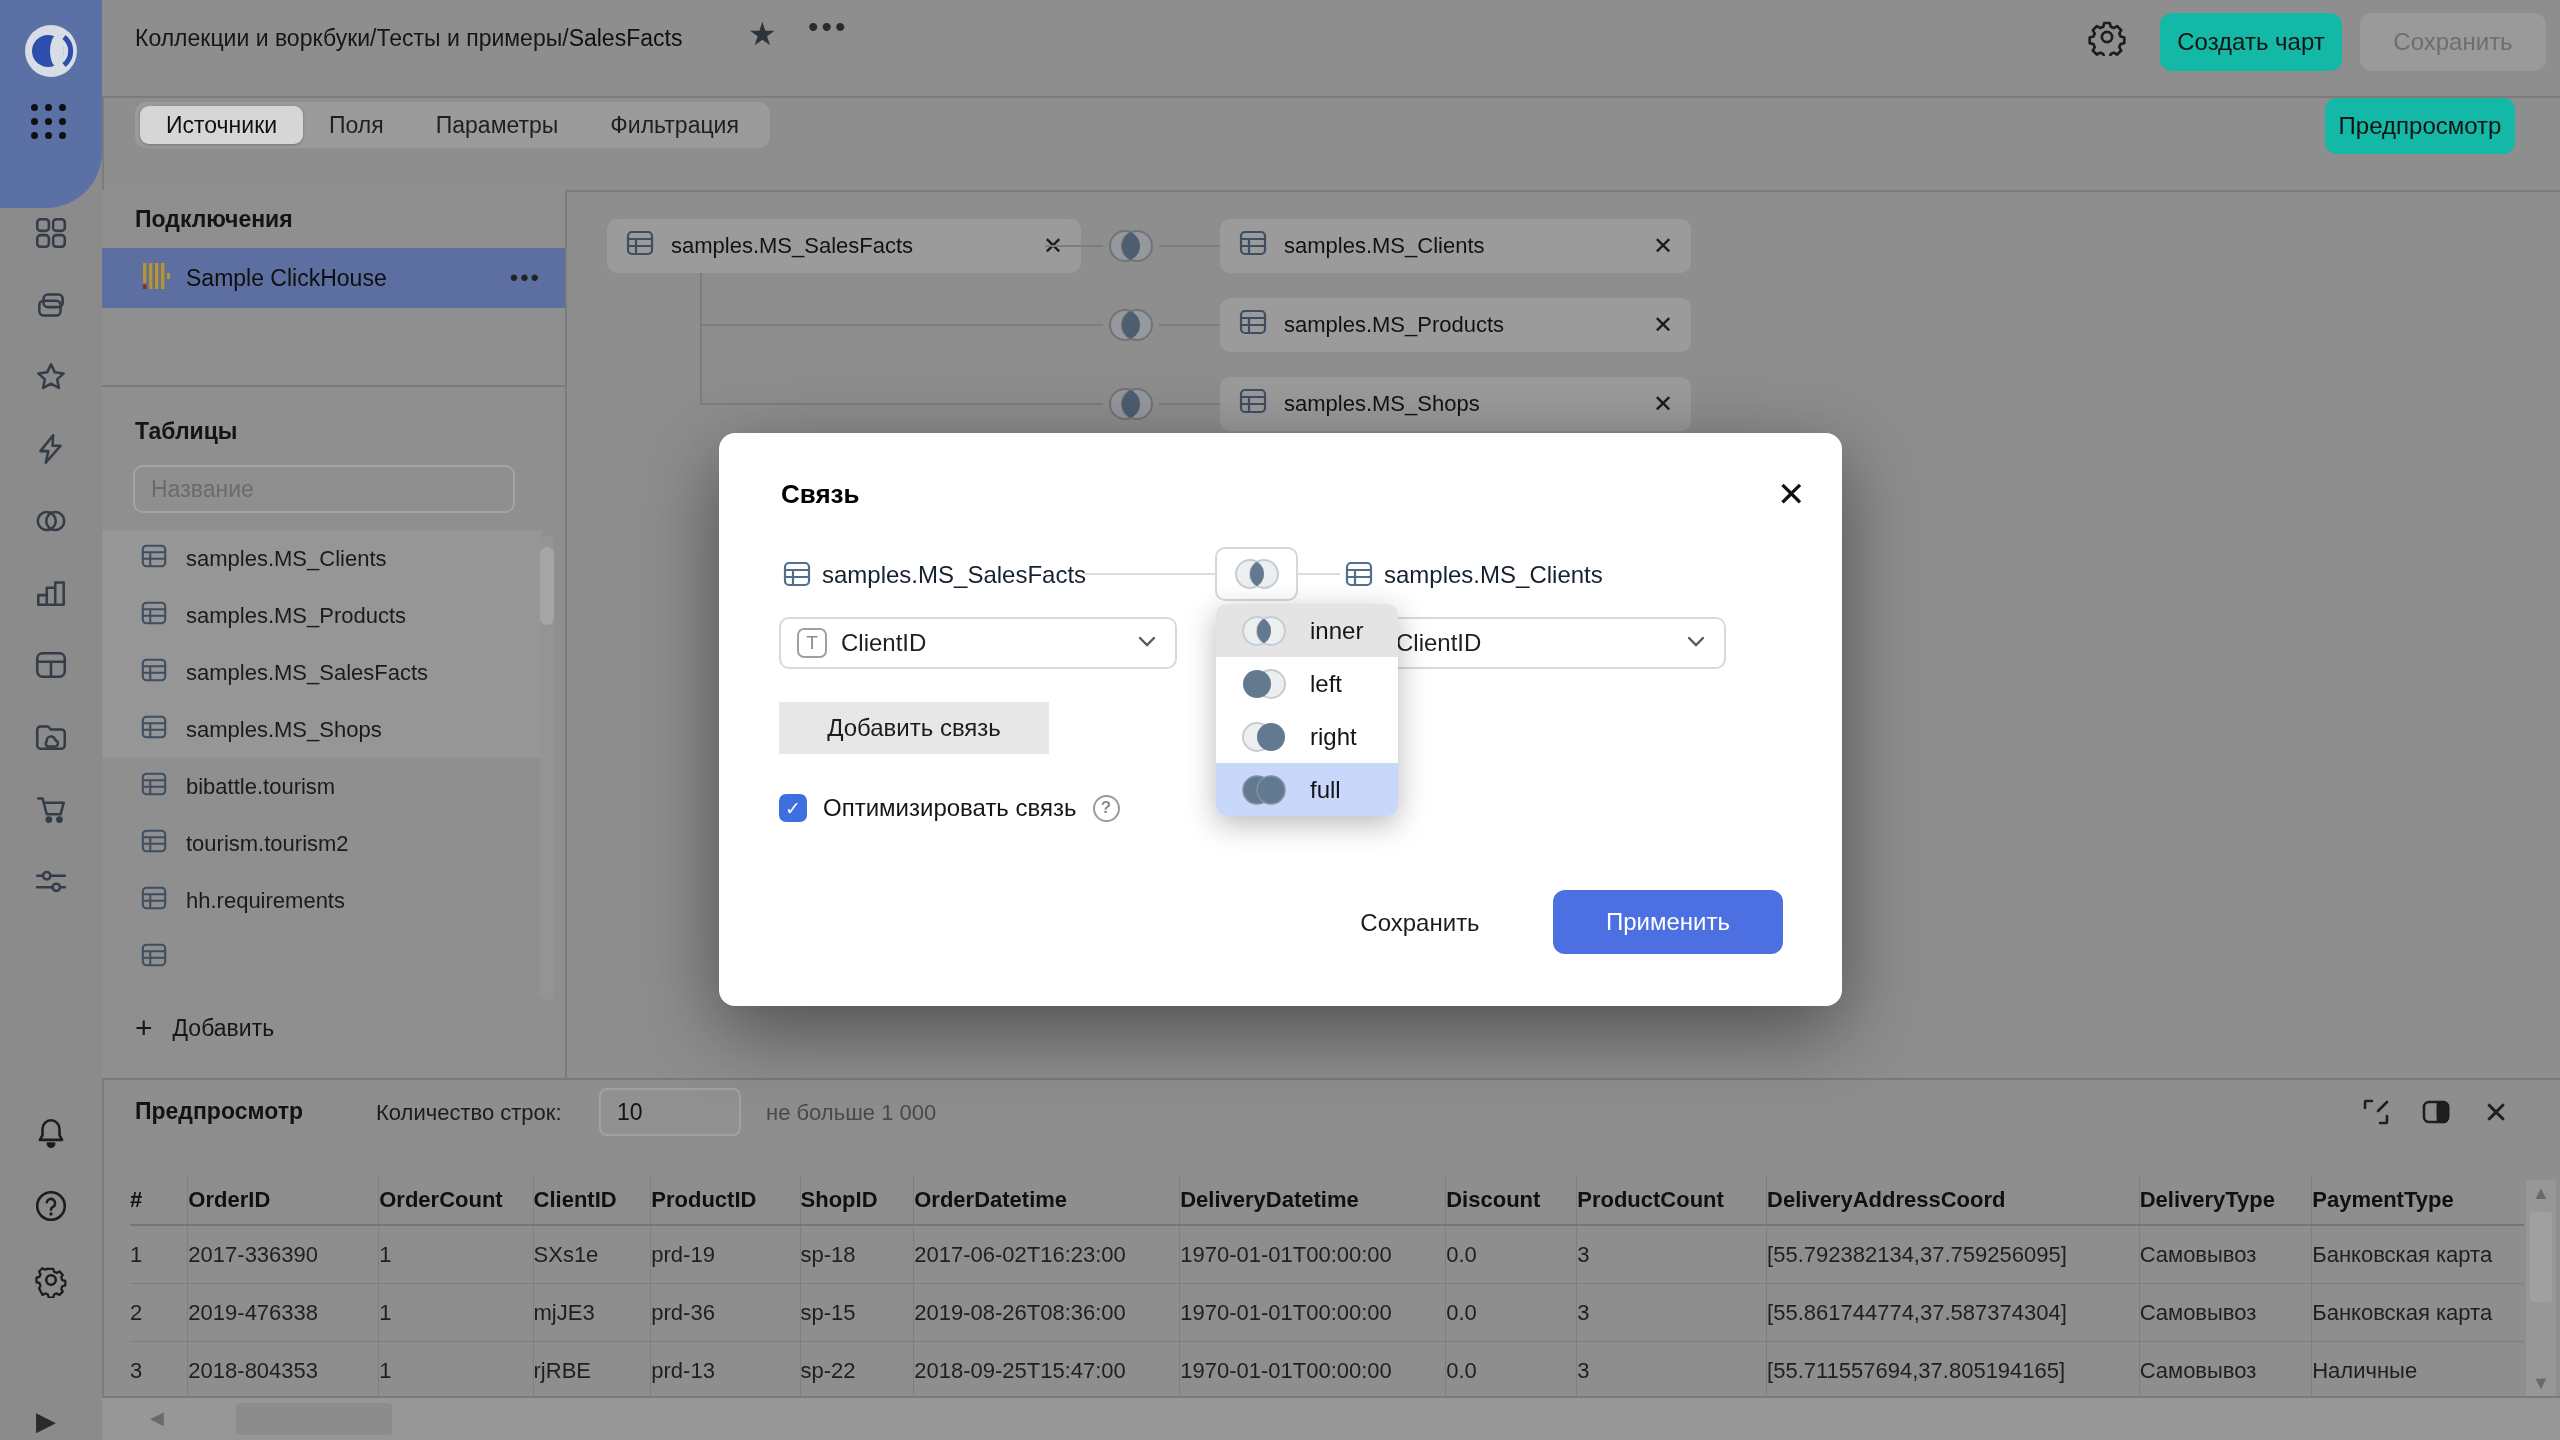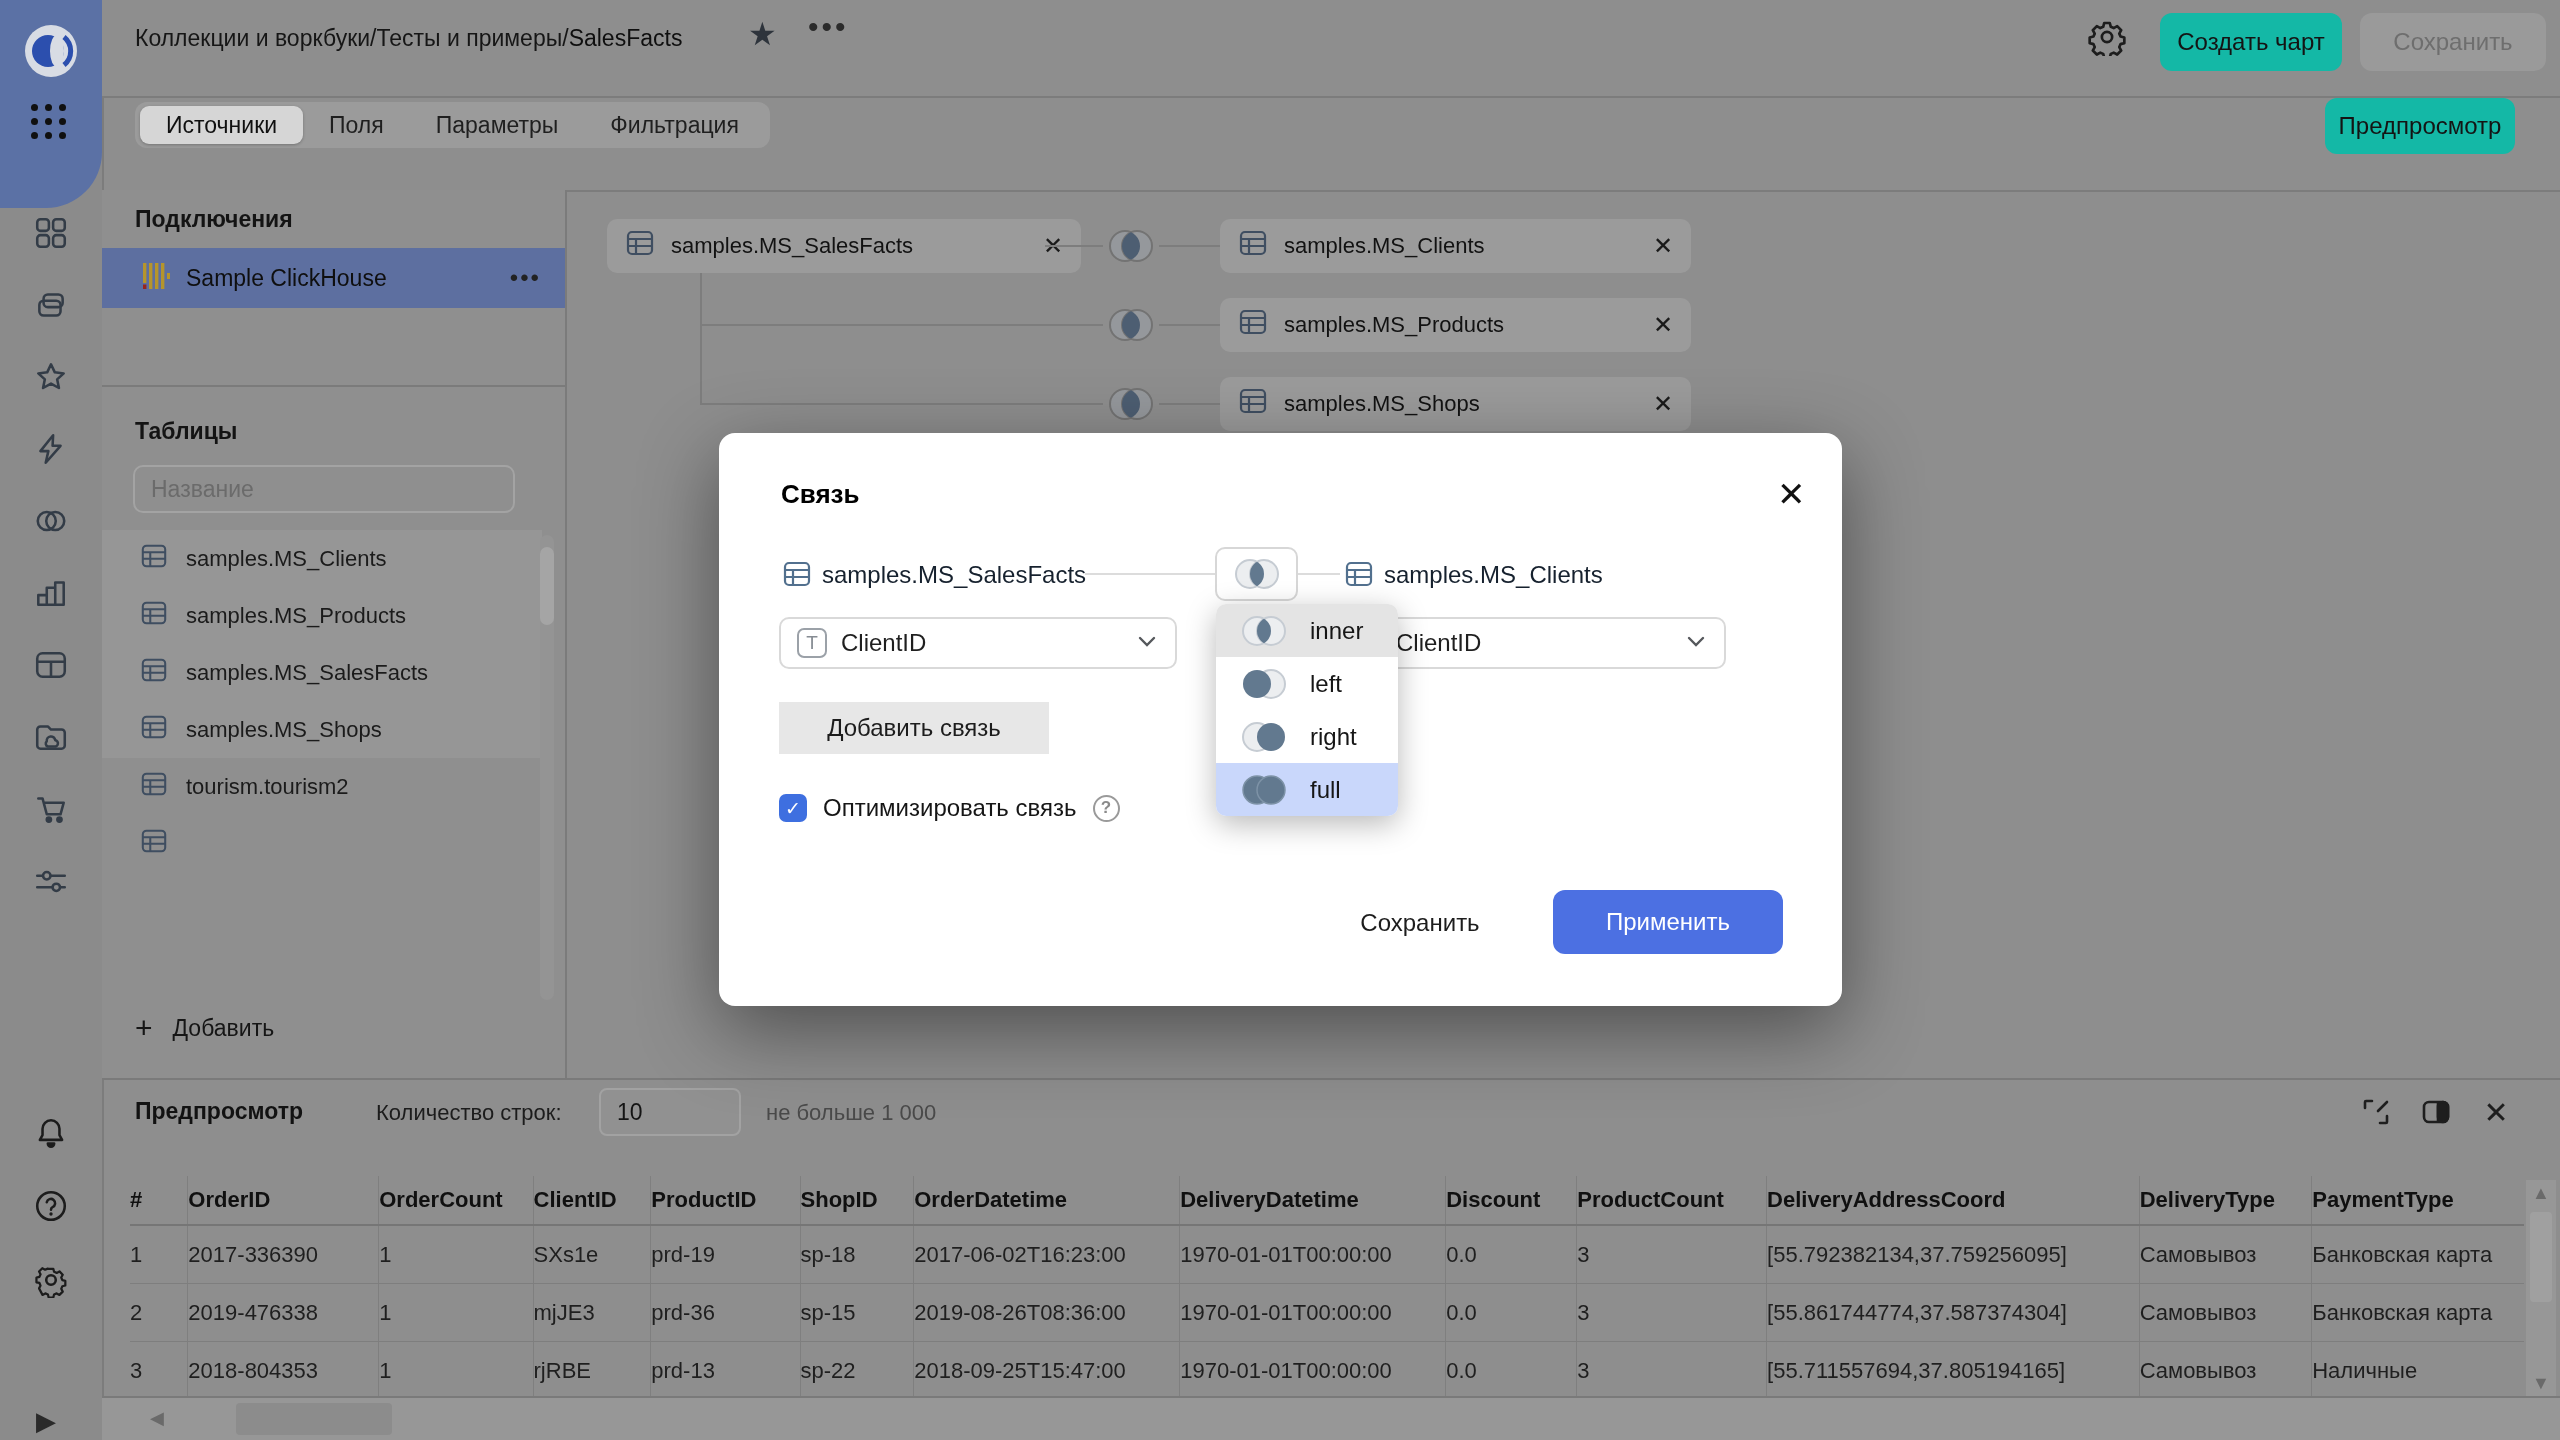"bibattle.tourism" div.tbl-row { html: none -> <div> <span><svg> <rect></rect> <path></path> </svg></span> <span>bibattle.tourism</span> </div> }
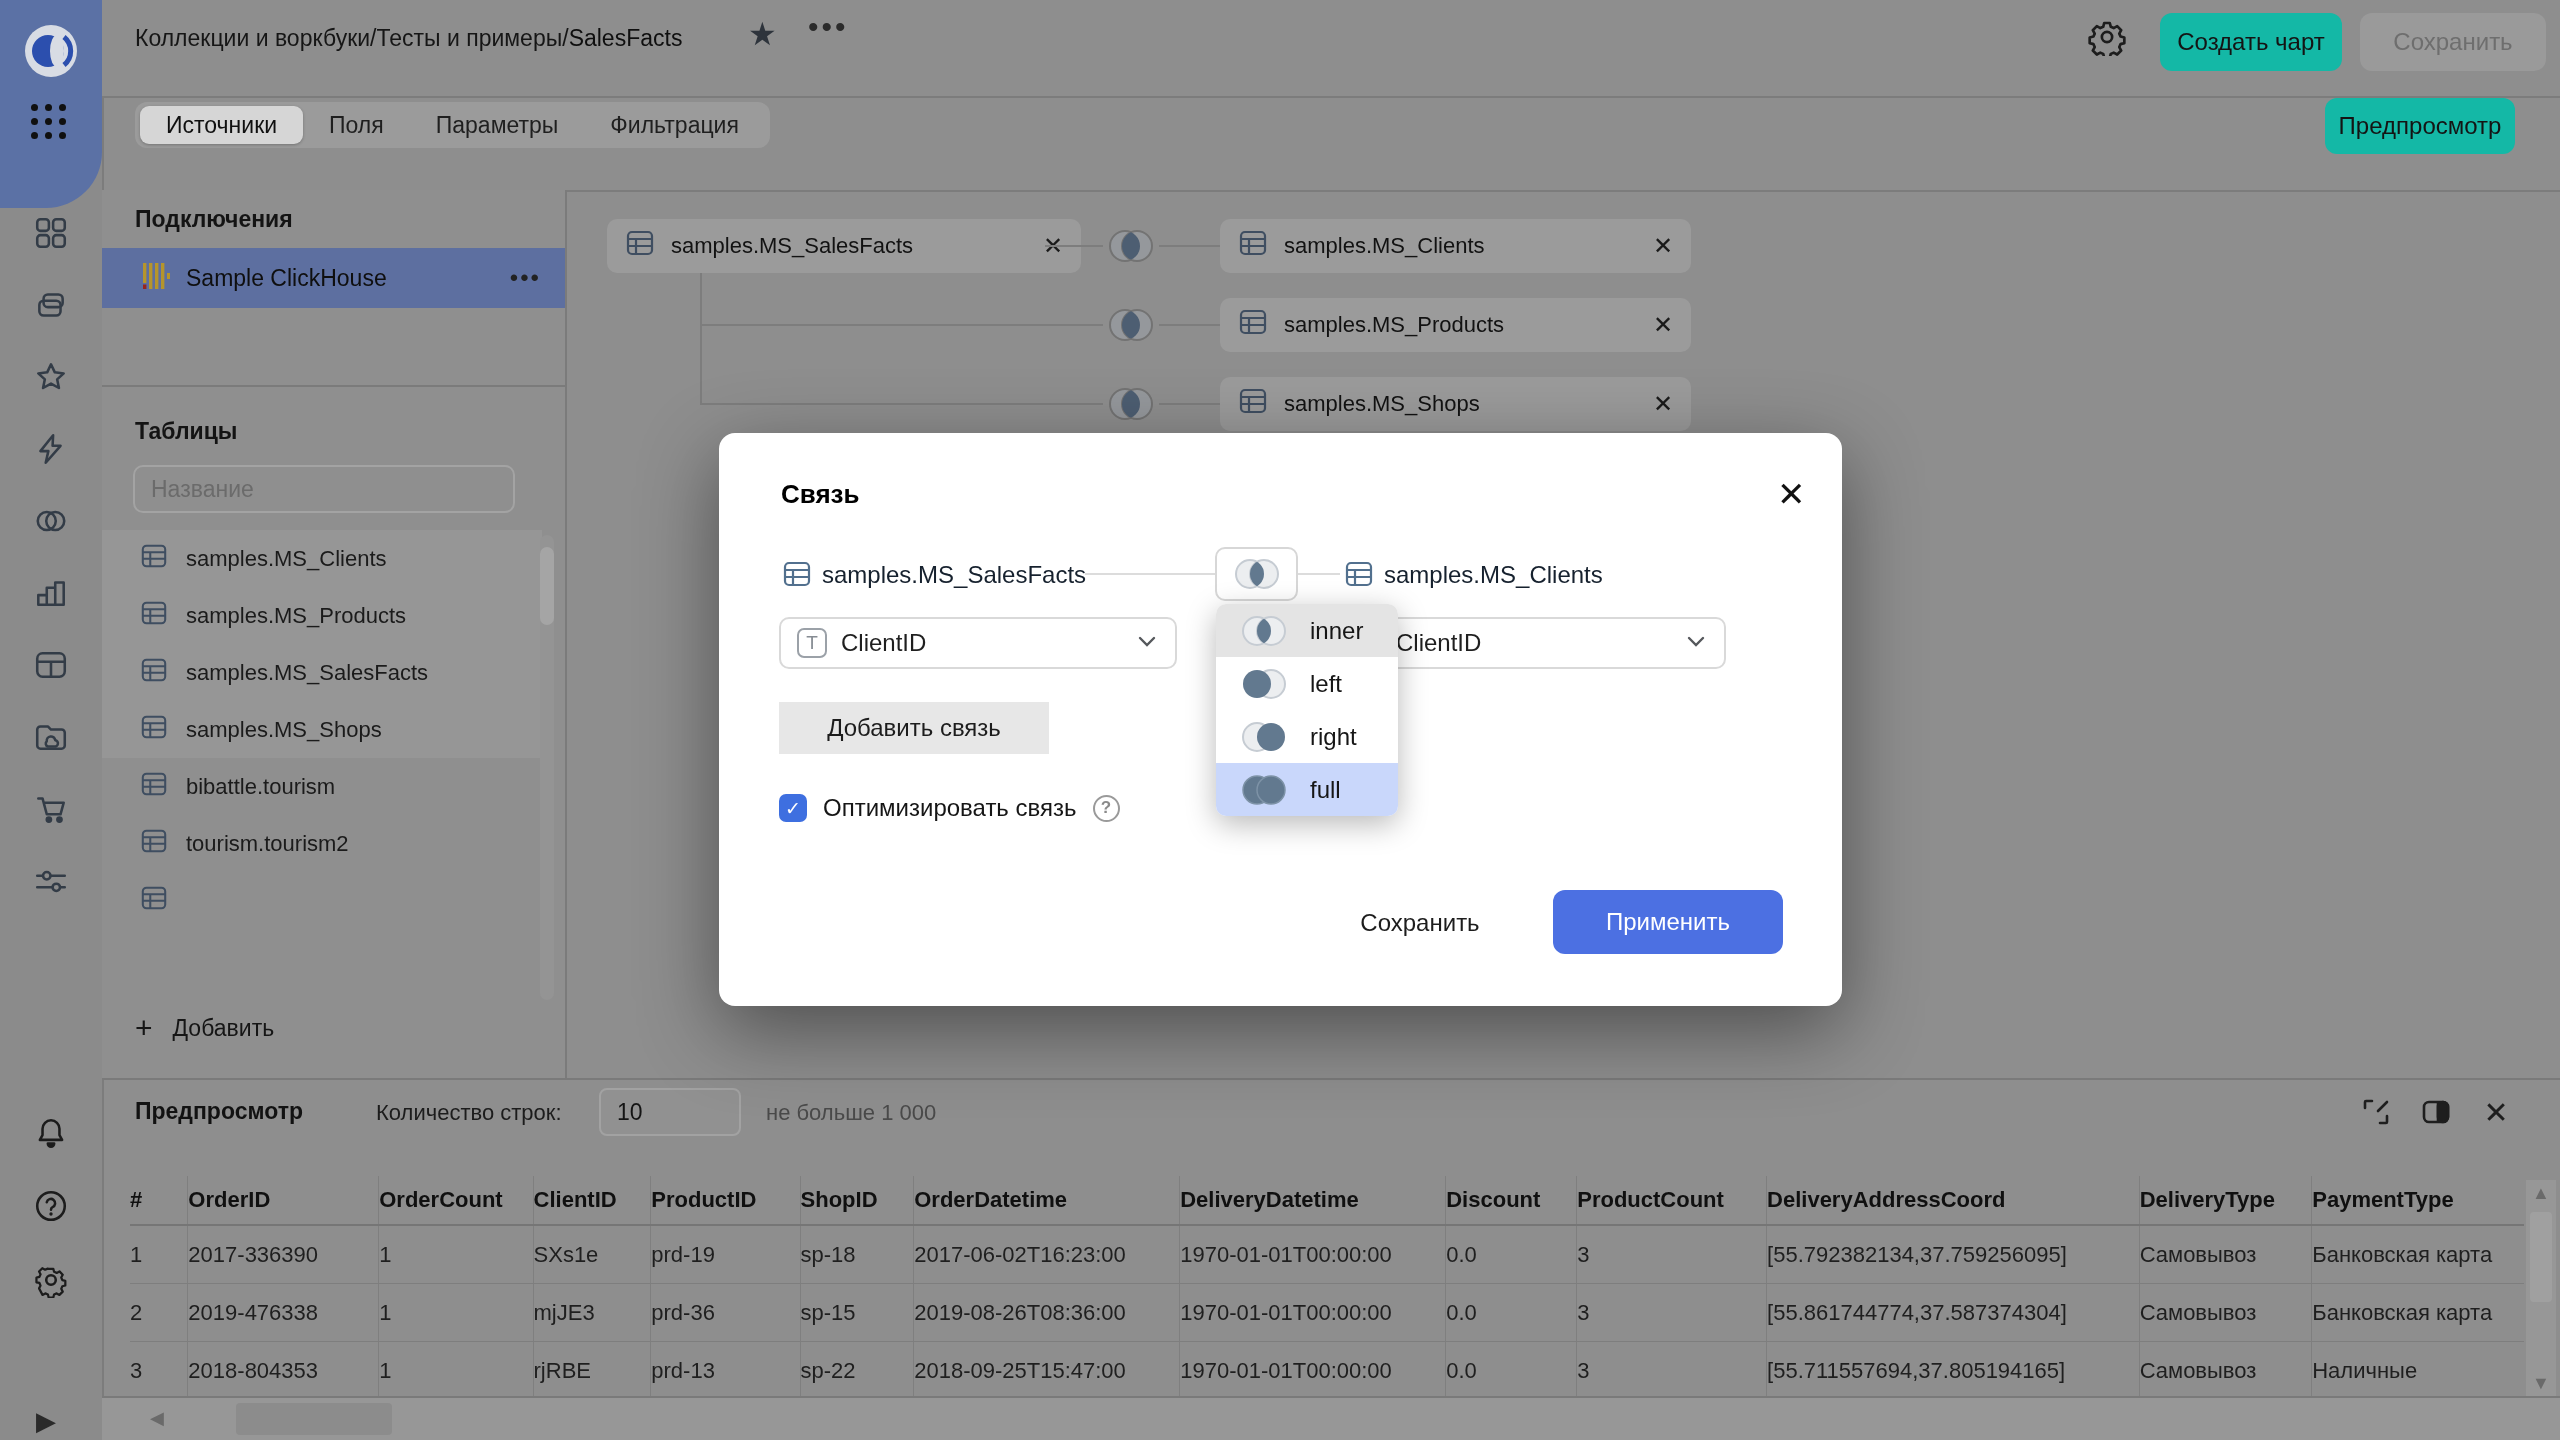"hh.requirements" div.tbl-row { html: none -> <div> <span><svg> <rect></rect> <path></path> </svg></span> <span>hh.requirements</span> </div> }
